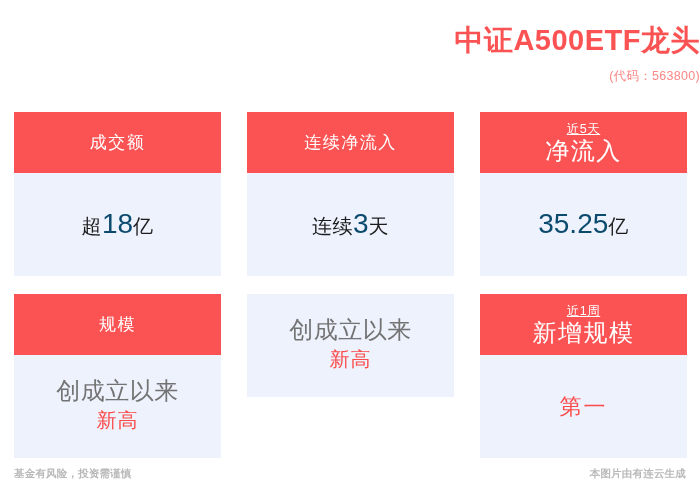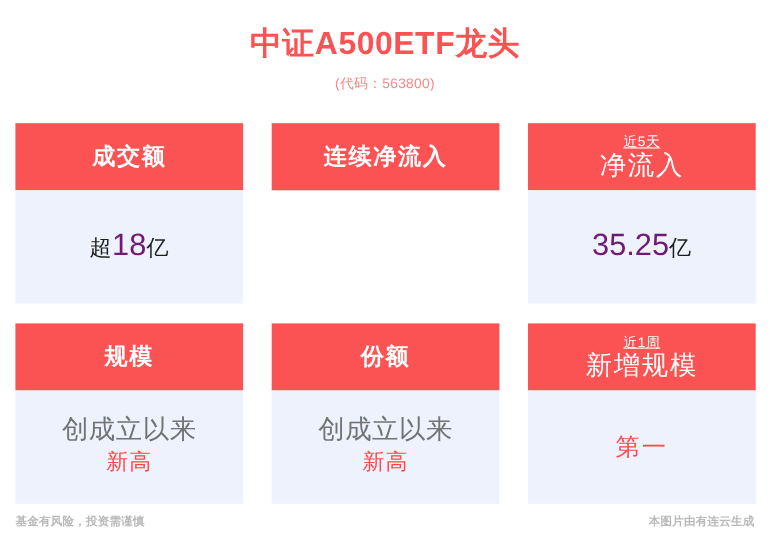"中证A500ETF龙头" .header { text-align: center -> right }
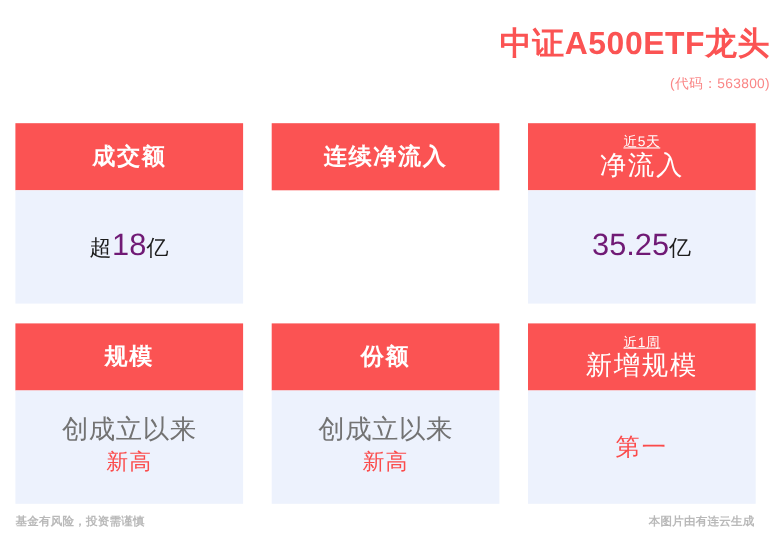"成交额" .card-header.single .main { font-size: 21px -> 17px; font-weight: bold -> none }
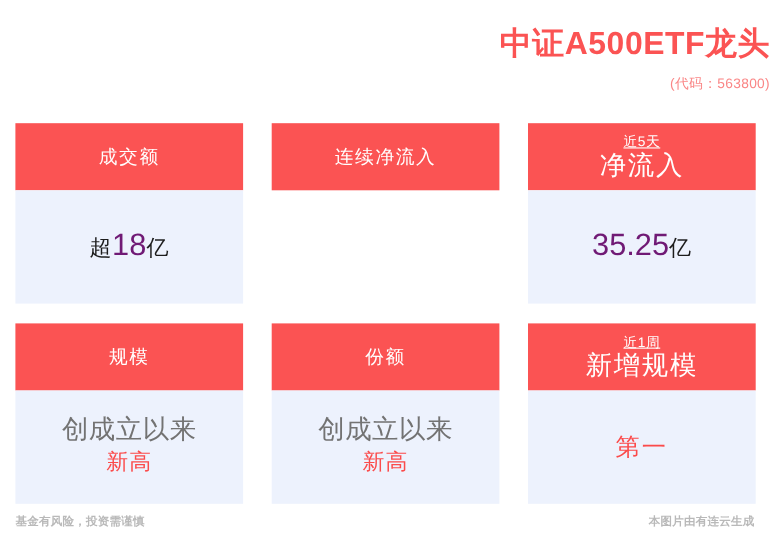"18" .body-text .num { color: #701a75 -> #0c4a6e }
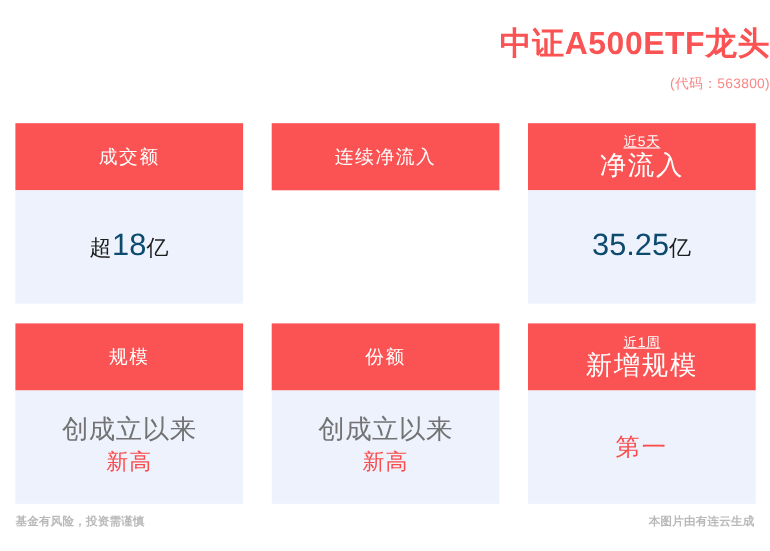"连续3天" div.card-body { html: none -> <div> <span><span>连续</span><span>3</span><span>天</span></span> </div> }
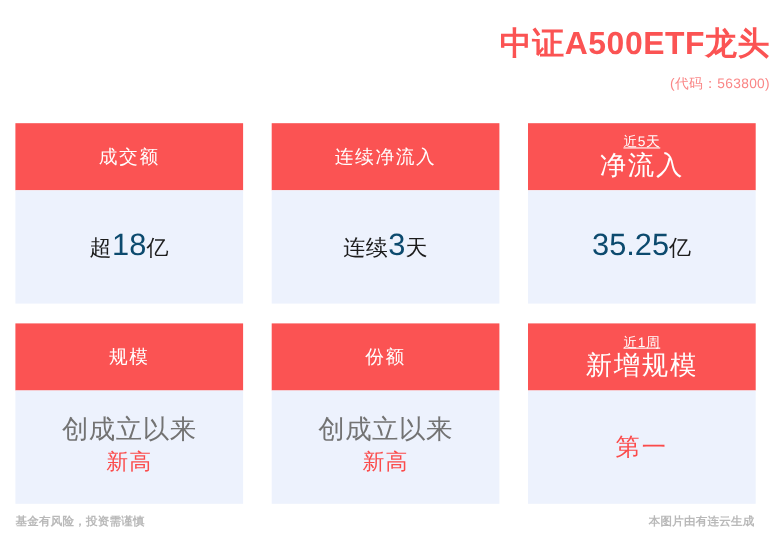"份额" div.card-header { html: <div> <span>份额</span> </div> -> none }
